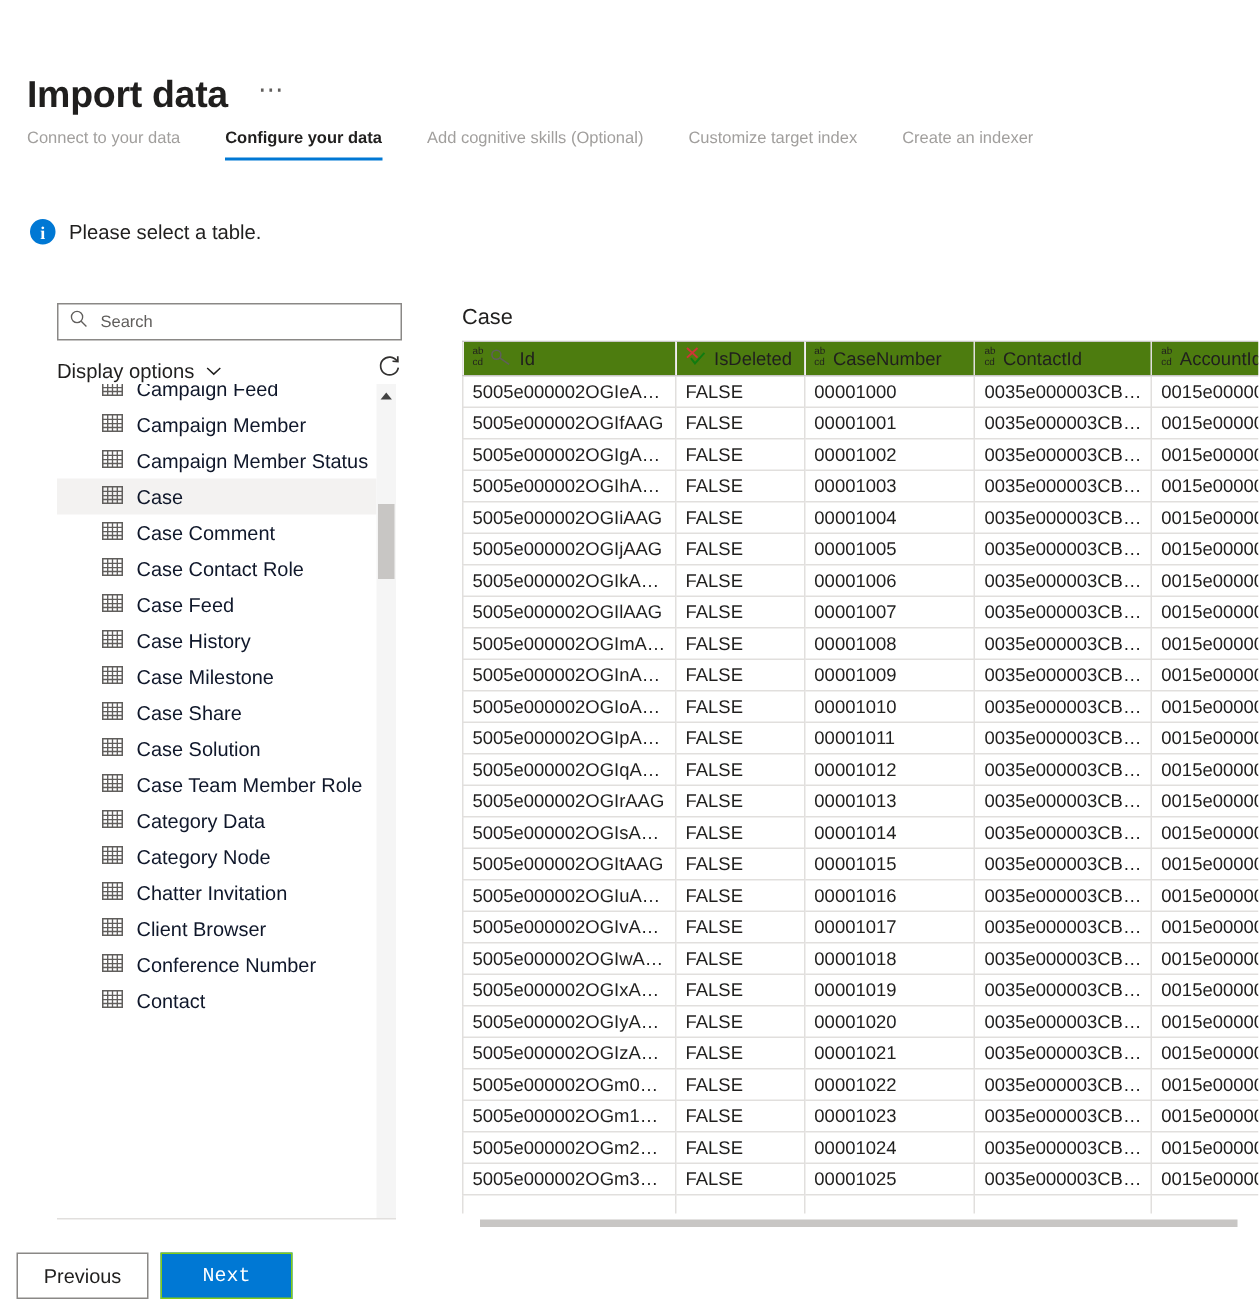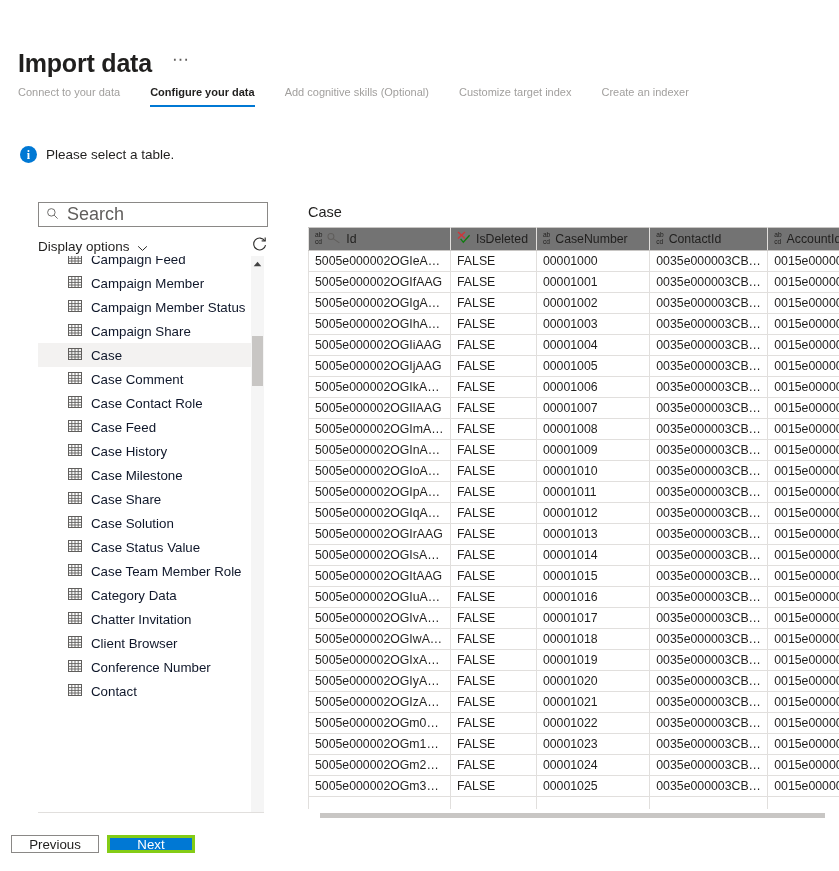"Search" .search-input { font-size: 18px -> 11px }
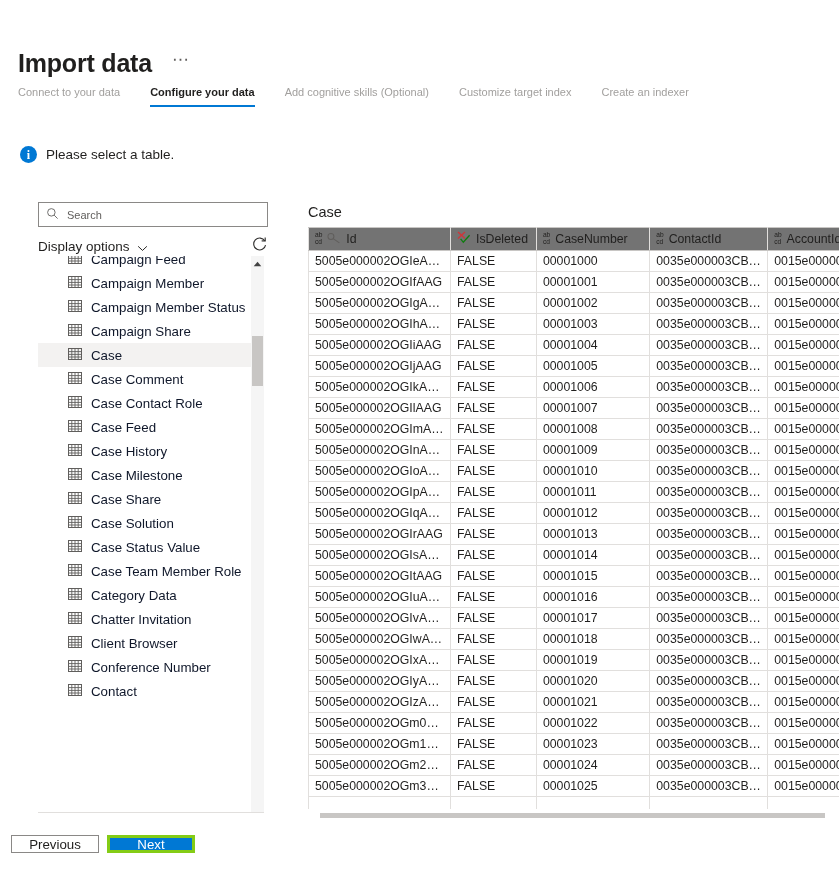"Id" table.grid th { background: #737373 -> #4d7c0f }
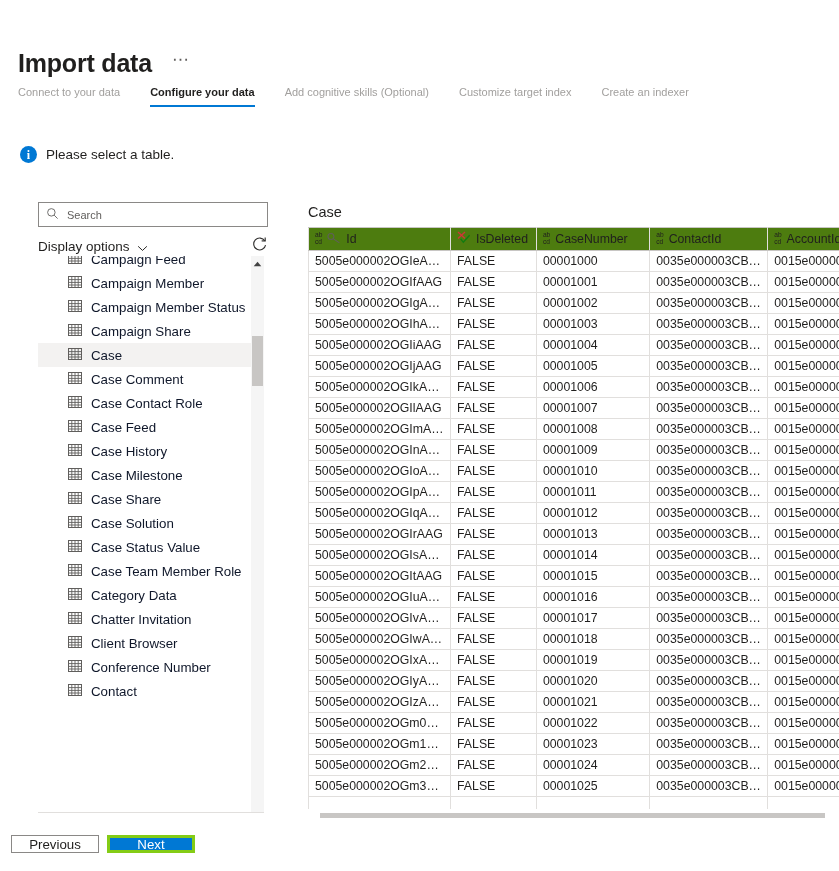"Campaign Share" div.list-item { html: <div> <span><svg> <rect></rect> <line></line> <line></line> <line></line> <line></line> <line></line> <line></line> </svg></span> <span>Campaign Share</span> </div> -> none }
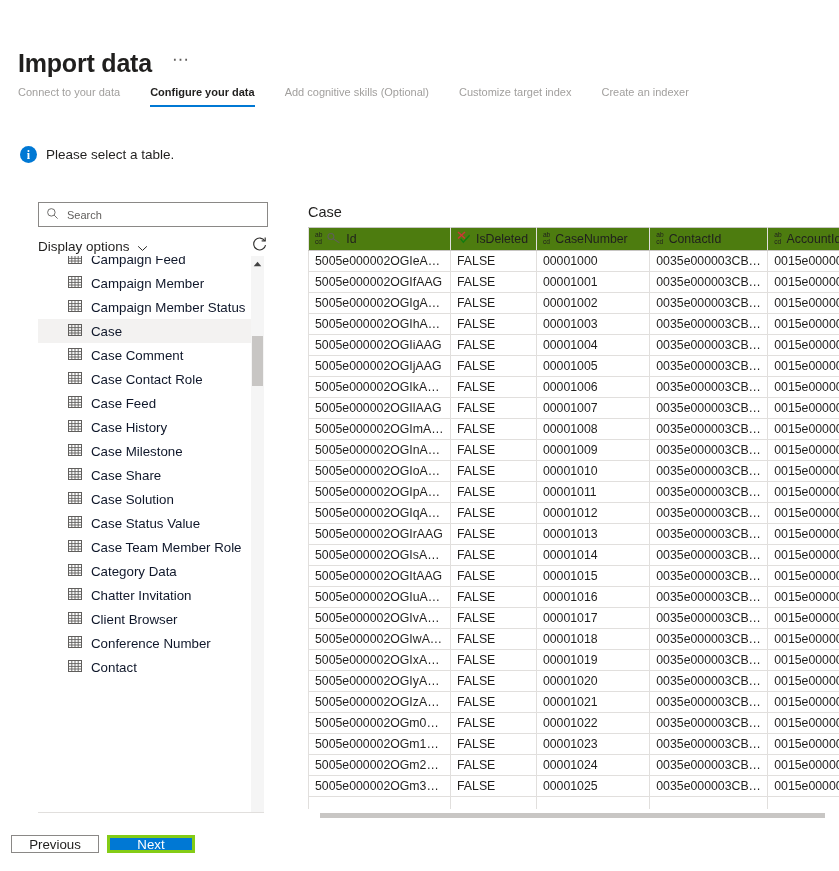"Case Status Value" div.list-item { html: <div> <span><svg> <rect></rect> <line></line> <line></line> <line></line> <line></line> <line></line> <line></line> </svg></span> <span>Case Status Value</span> </div> -> none }
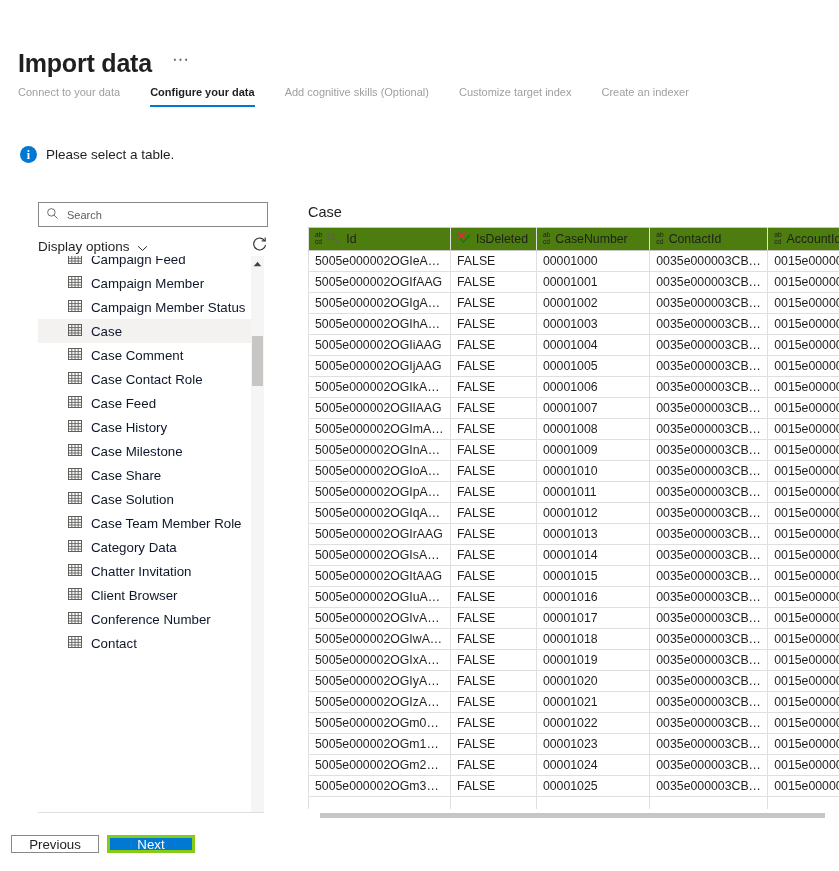"Category Node" div.list-item { html: none -> <div> <span><svg> <rect></rect> <line></line> <line></line> <line></line> <line></line> <line></line> <line></line> </svg></span> <span>Category Node</span> </div> }
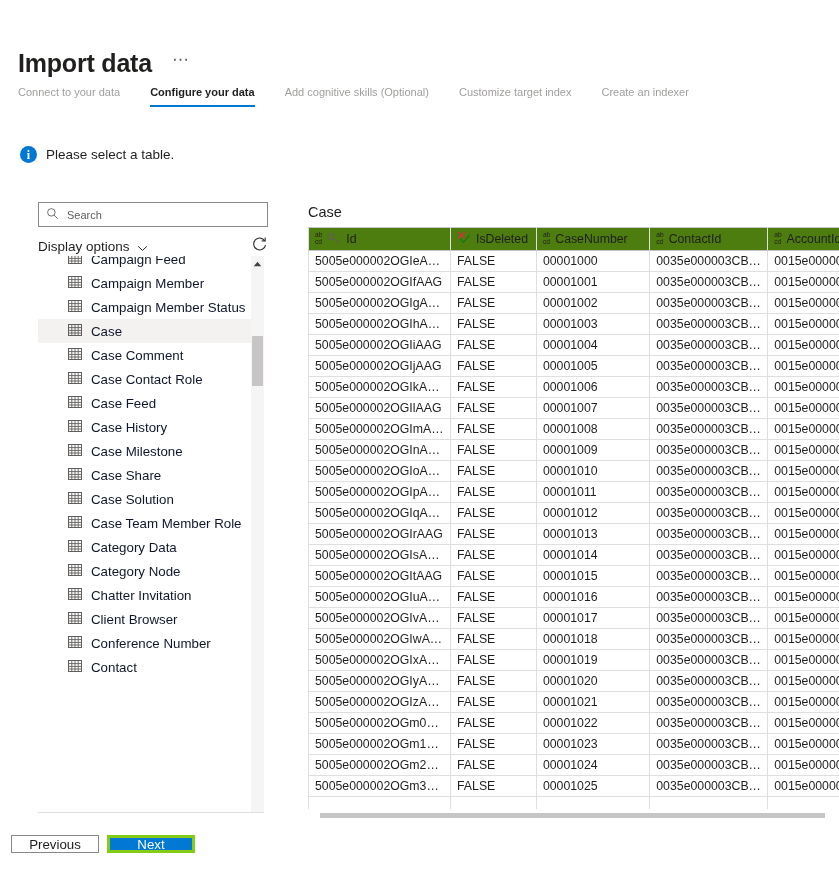"Previous" .btn { height: 18px -> 31px }
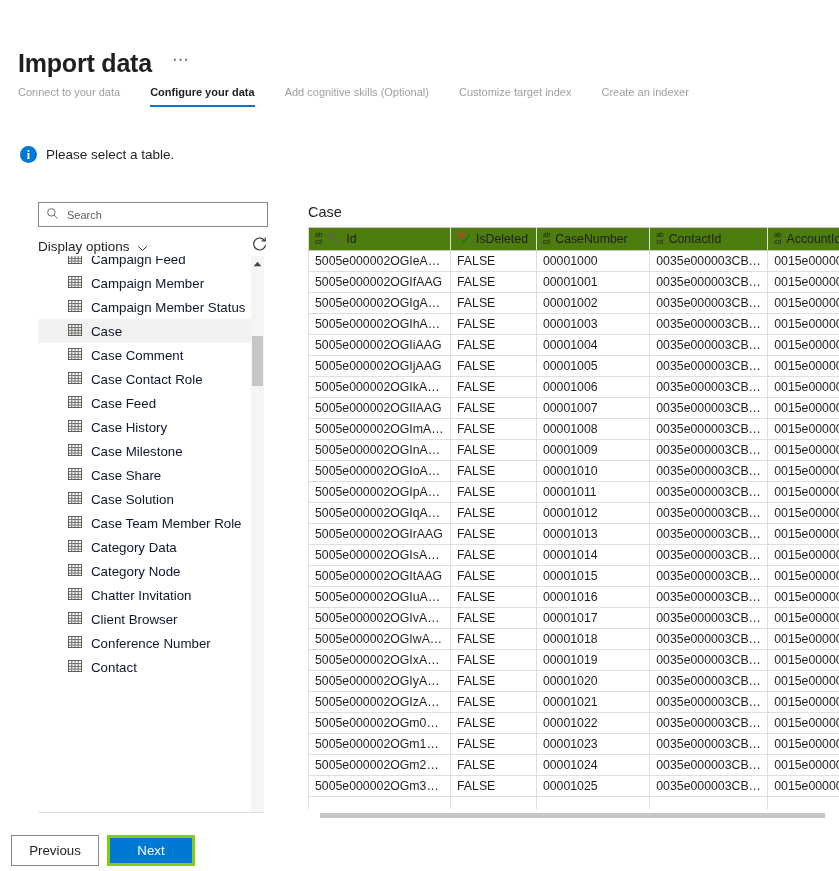"Next" .btn-primary { border: 3px solid #84cc16 -> 1px solid #84cc16; font-family: none -> Liberation Mono, monospace }
